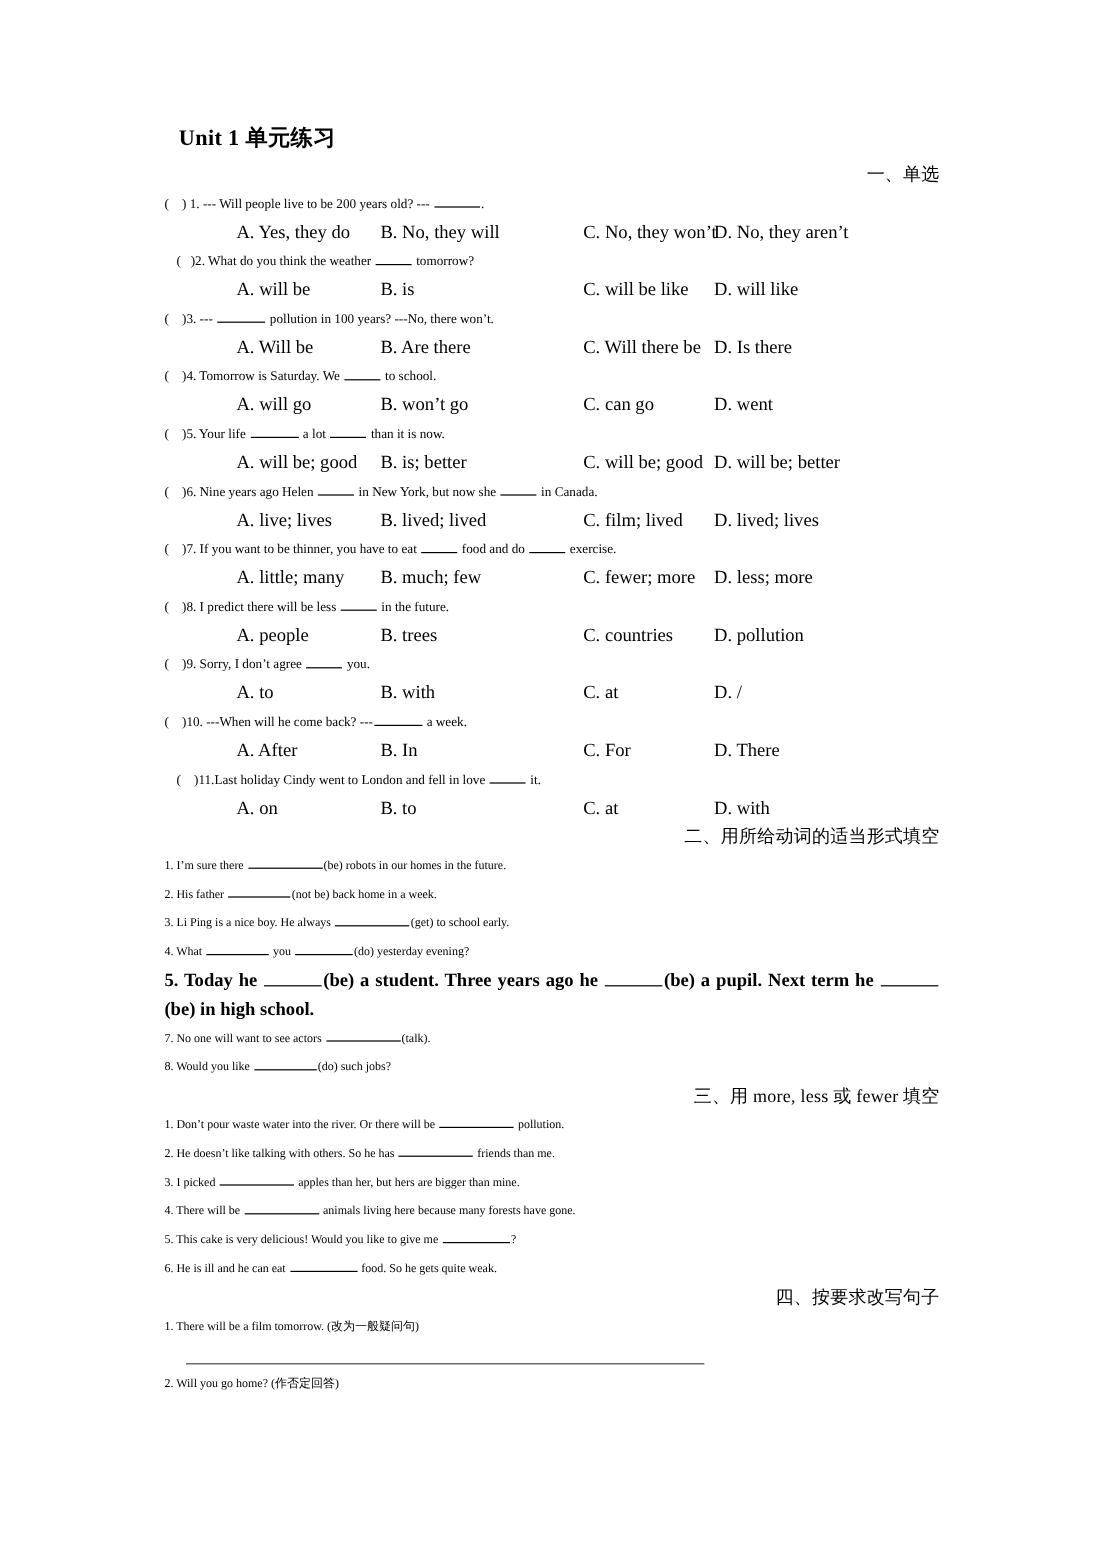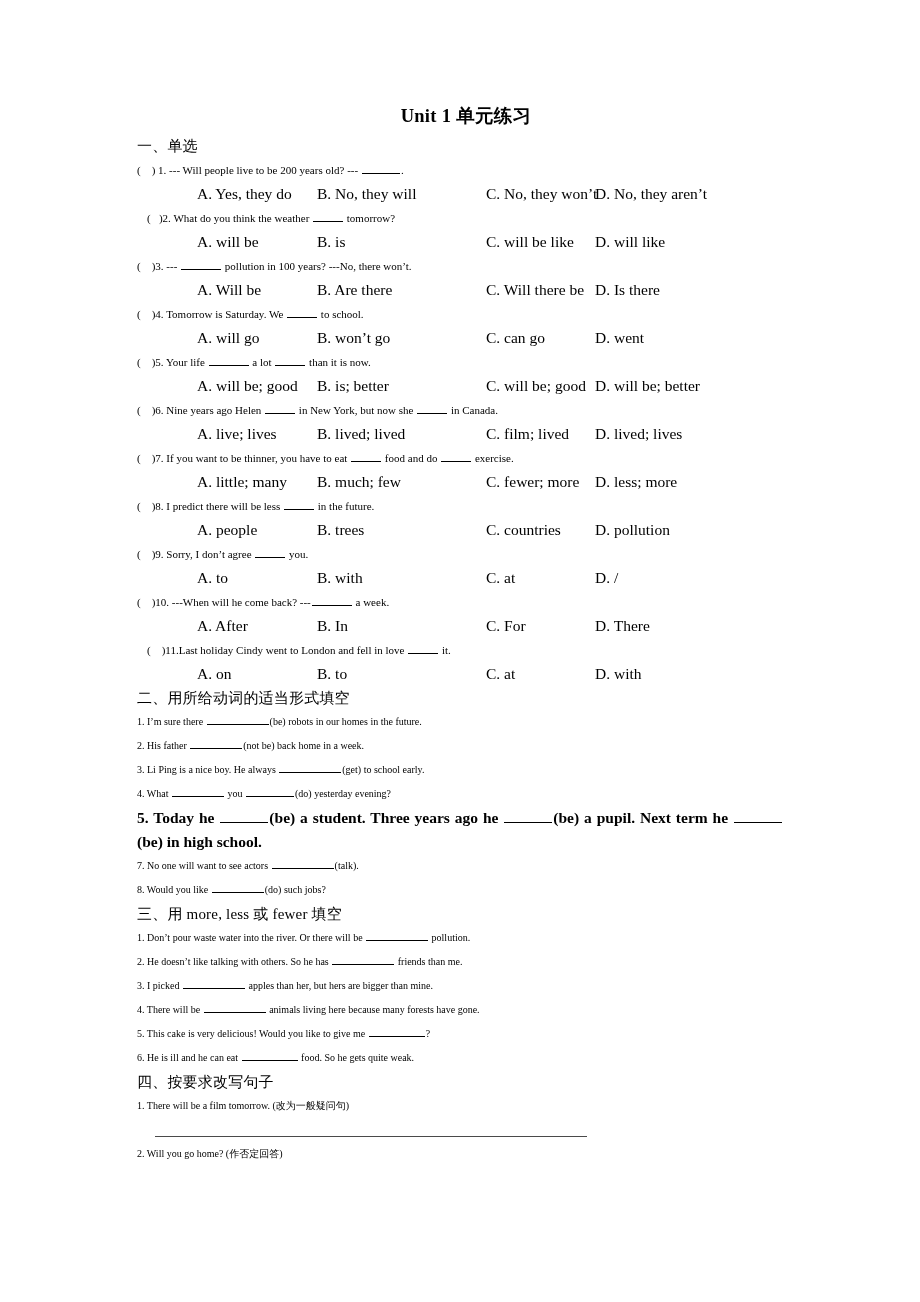"Unit 1 单元练习" .doc-title { text-align: center -> left }
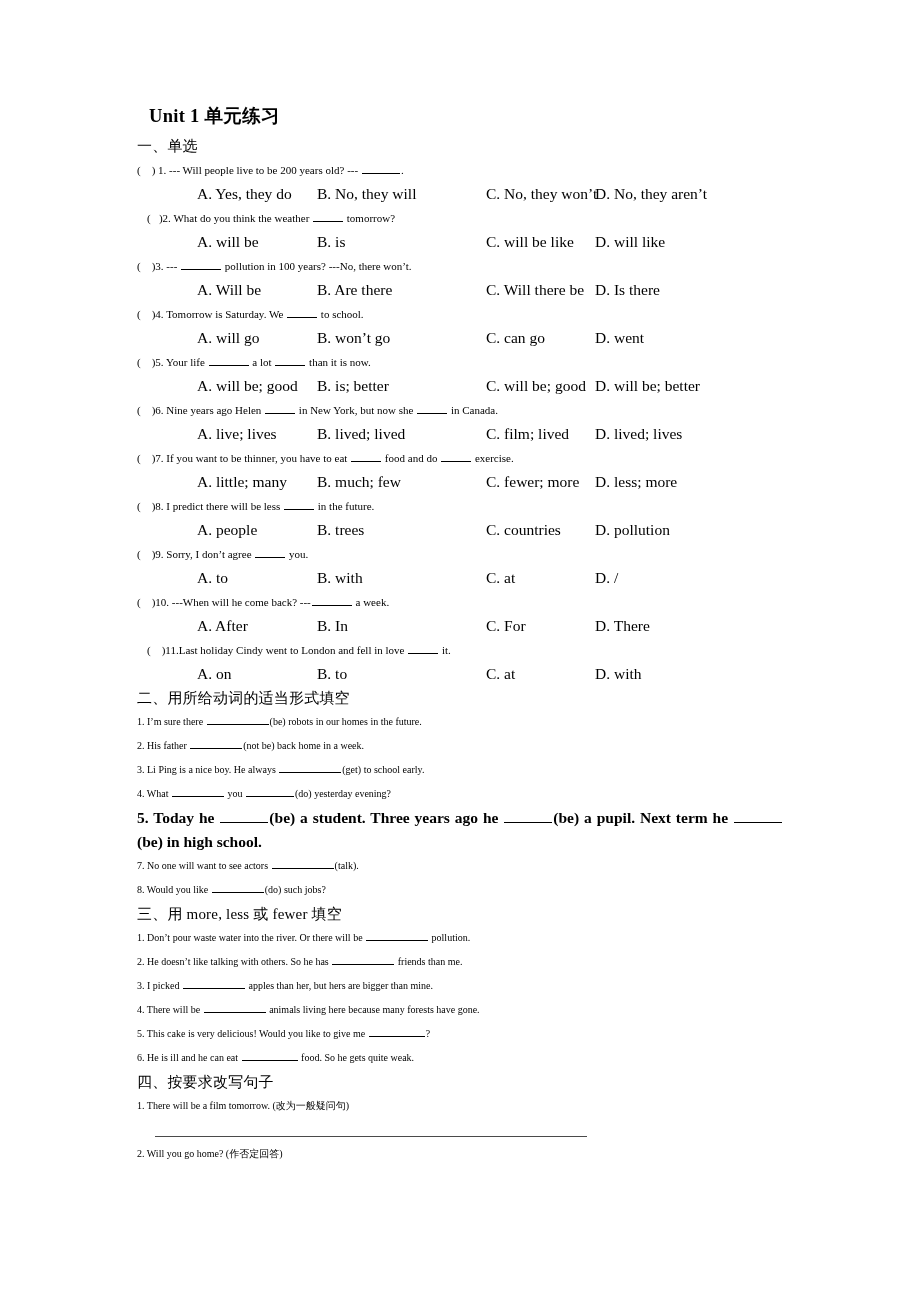"一、单选" .sec-head { text-align: none -> right }
